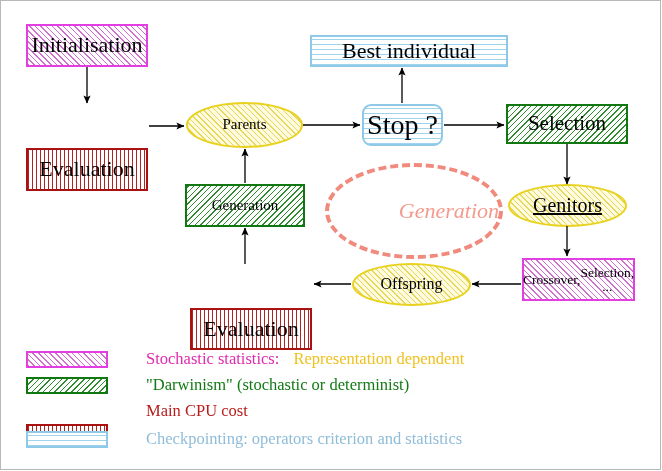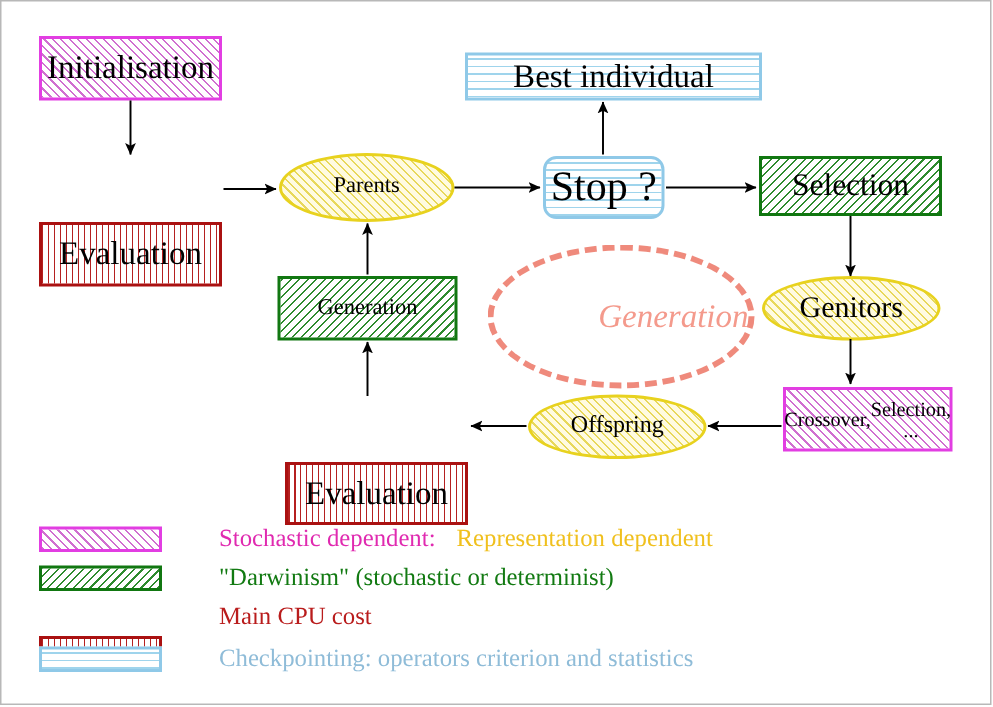"Genitors" div.node { text-decoration: none -> underline }
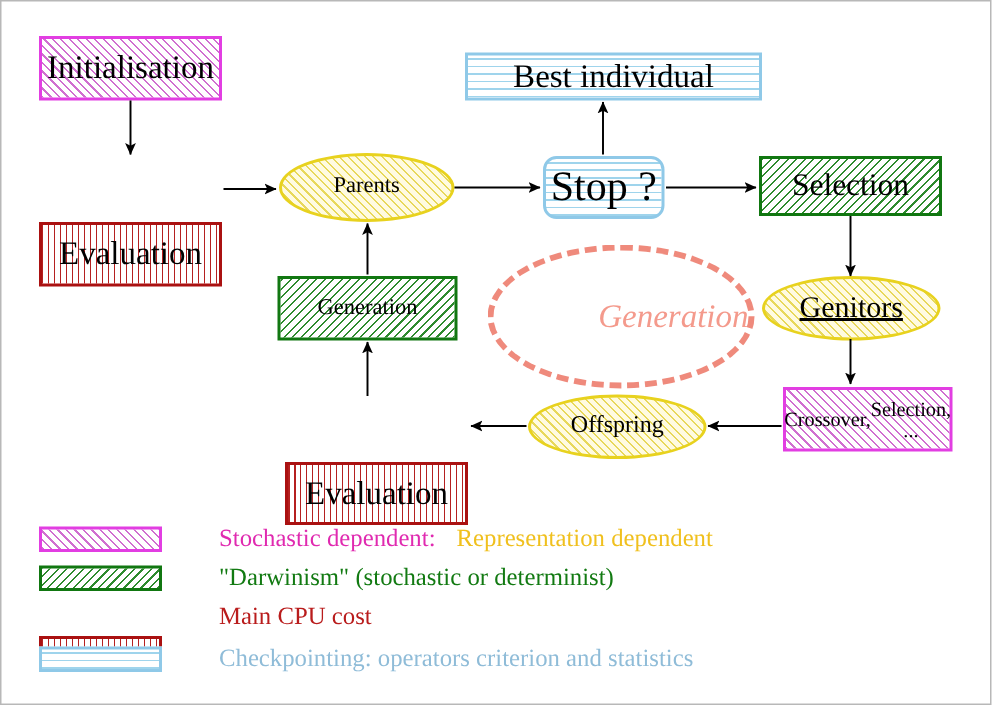"Stochastic dependent:" span.ltext { text: dependent -> statistics }
